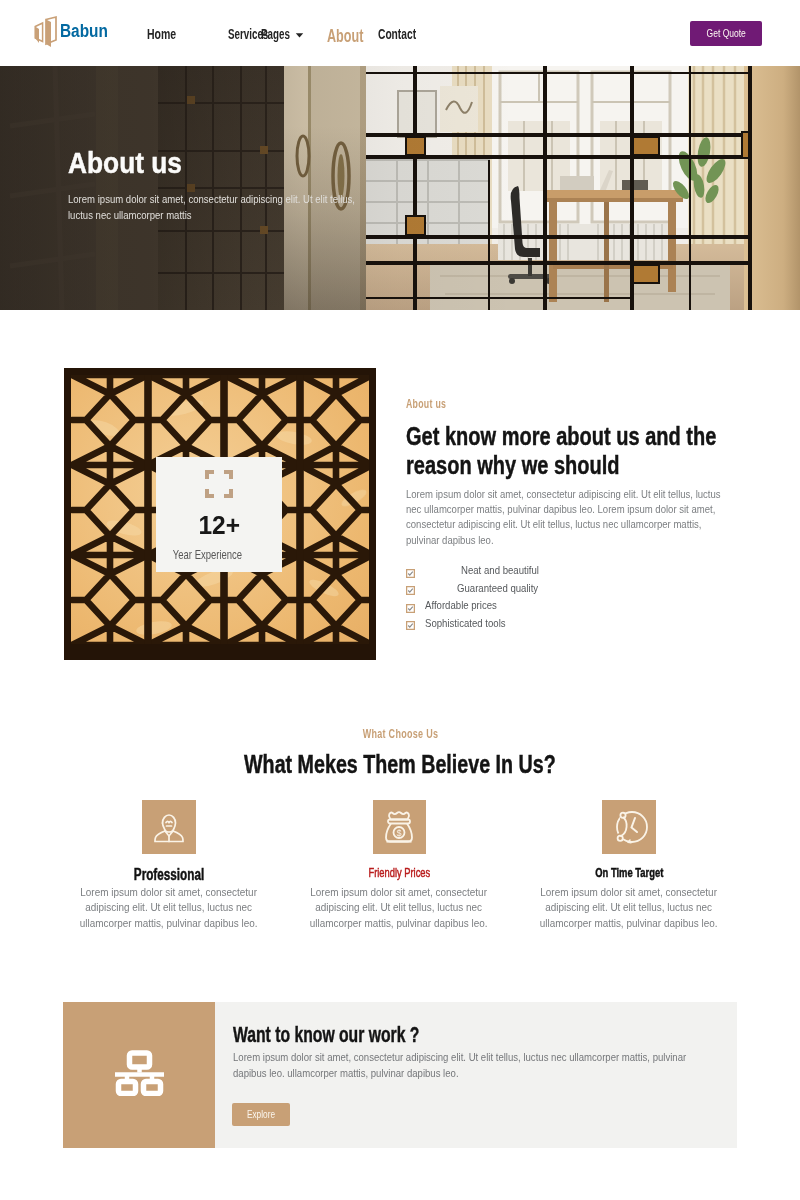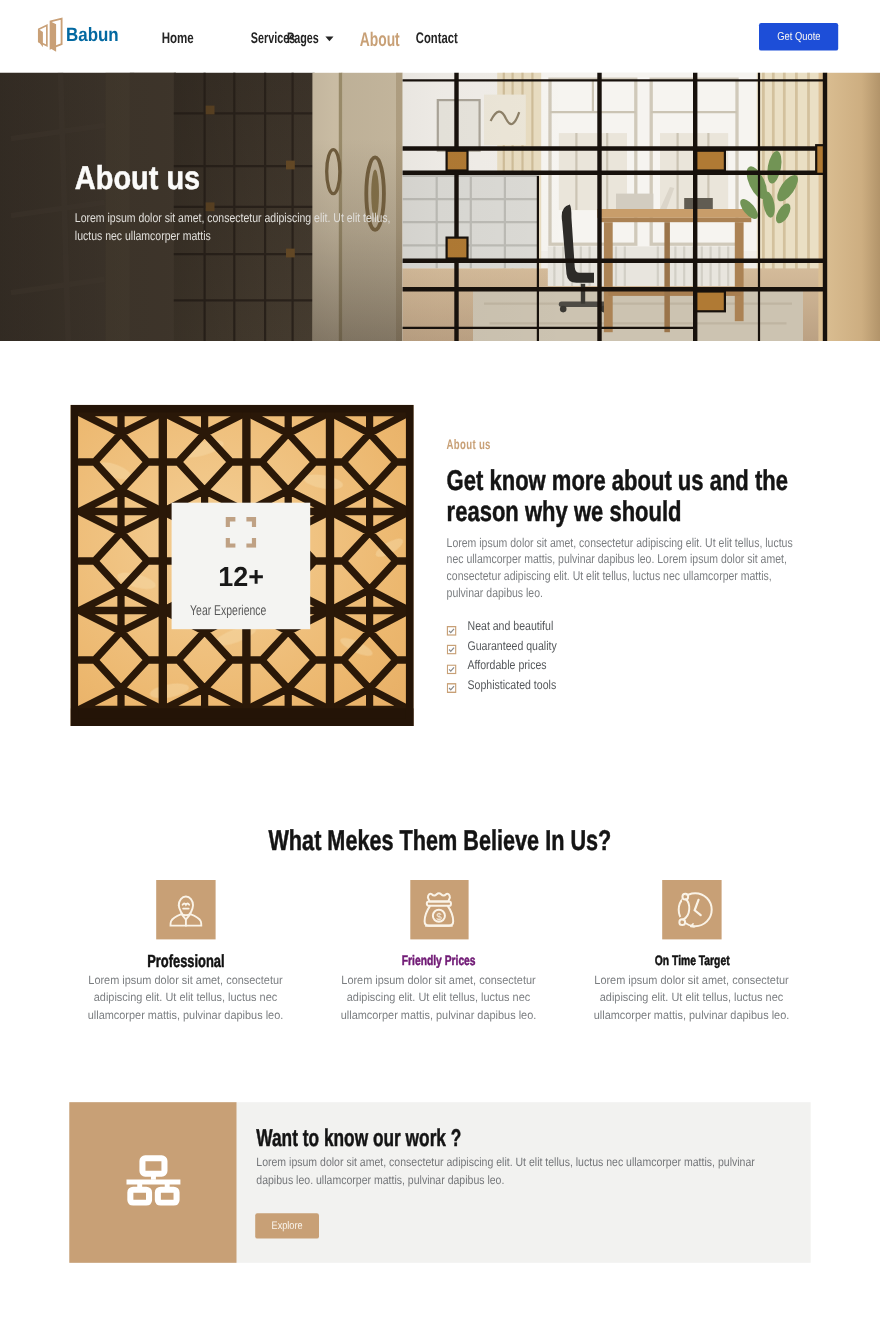"Get Quote" div.abs { background: #1d4ed8 -> #701a75 }
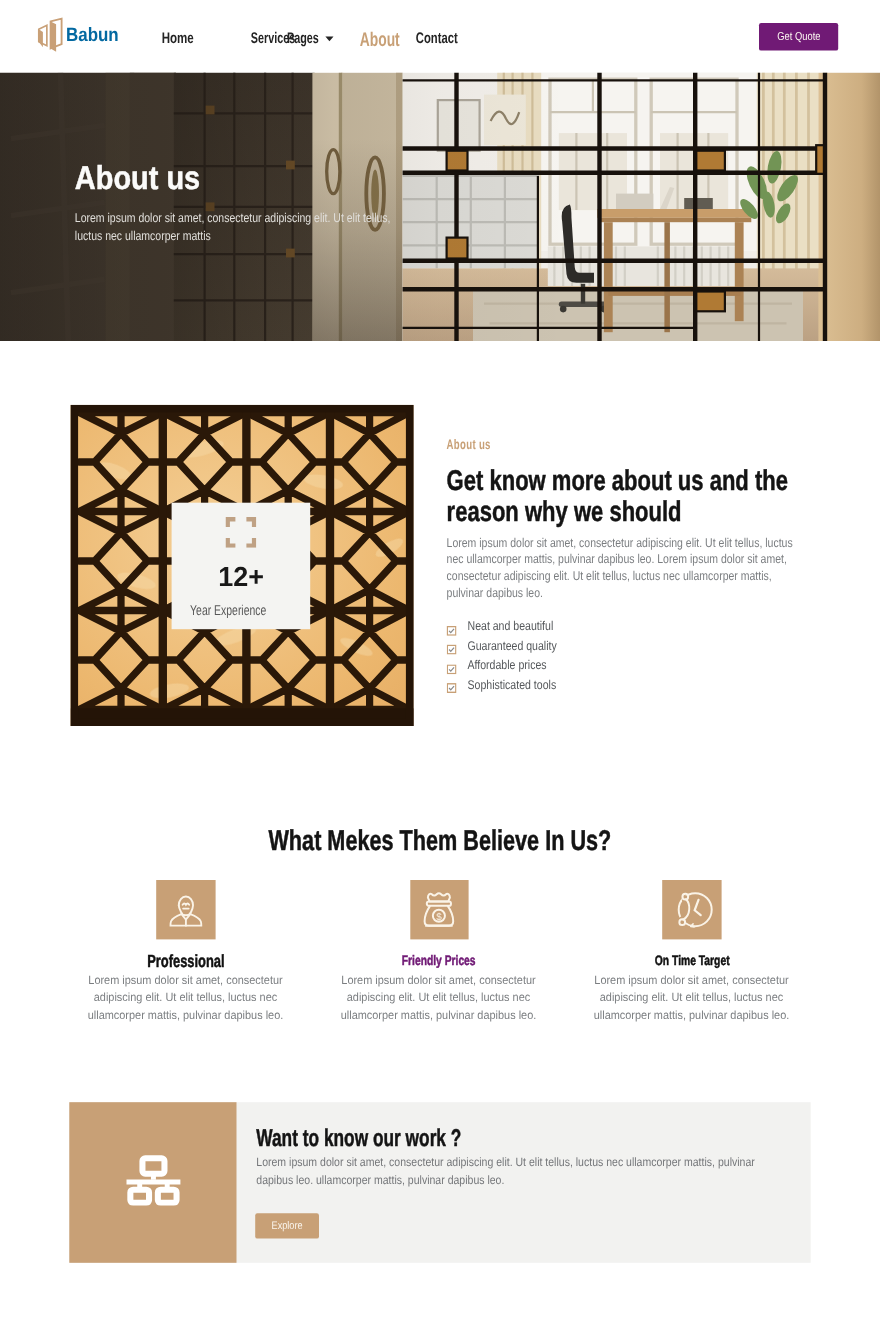"Neat and beautiful" div { text-align: none -> right }
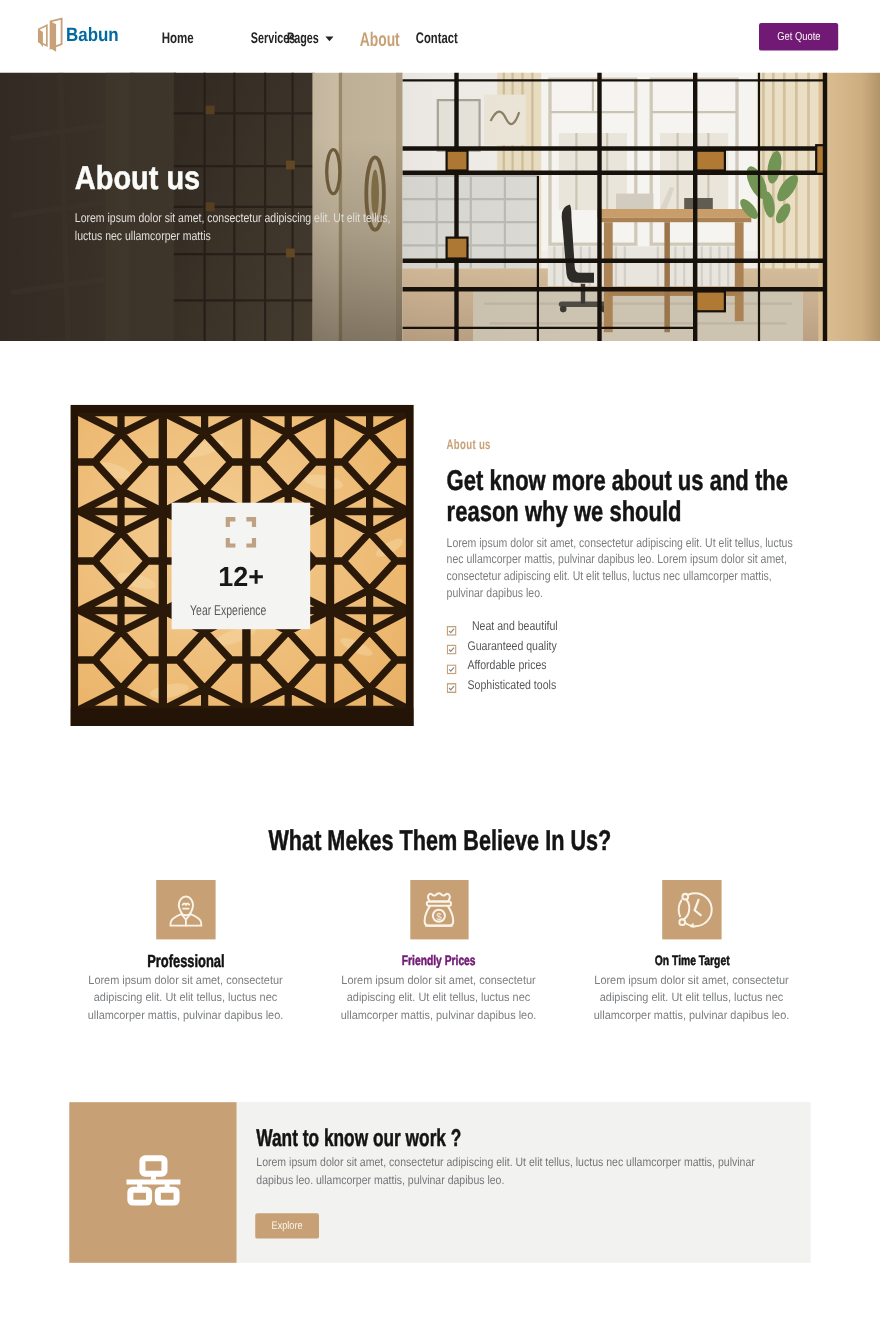"Guaranteed quality" div { padding-left: none -> 32px }
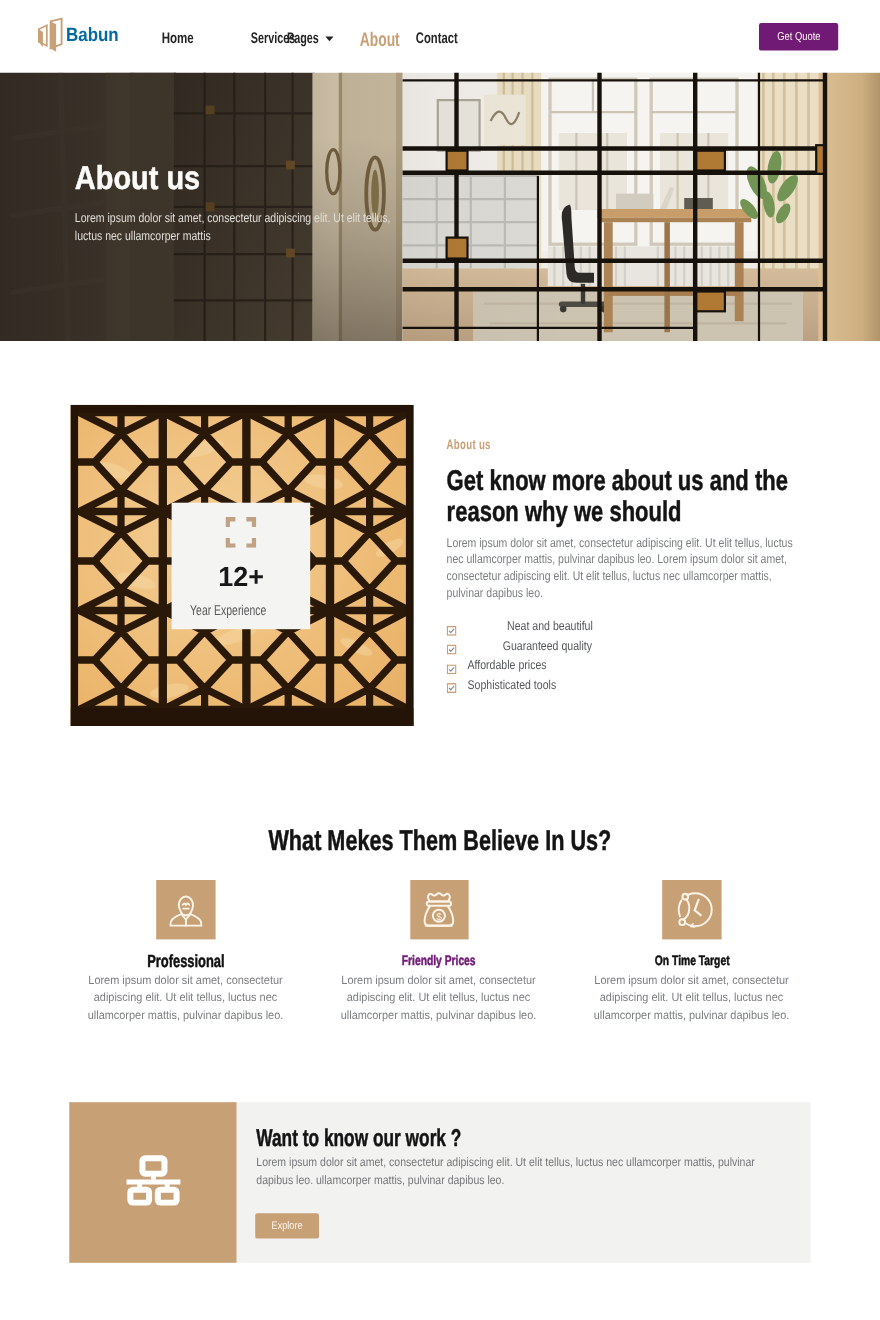"What Choose Us" div.abs { html: none -> <div><span>What Choose Us</span></div> }
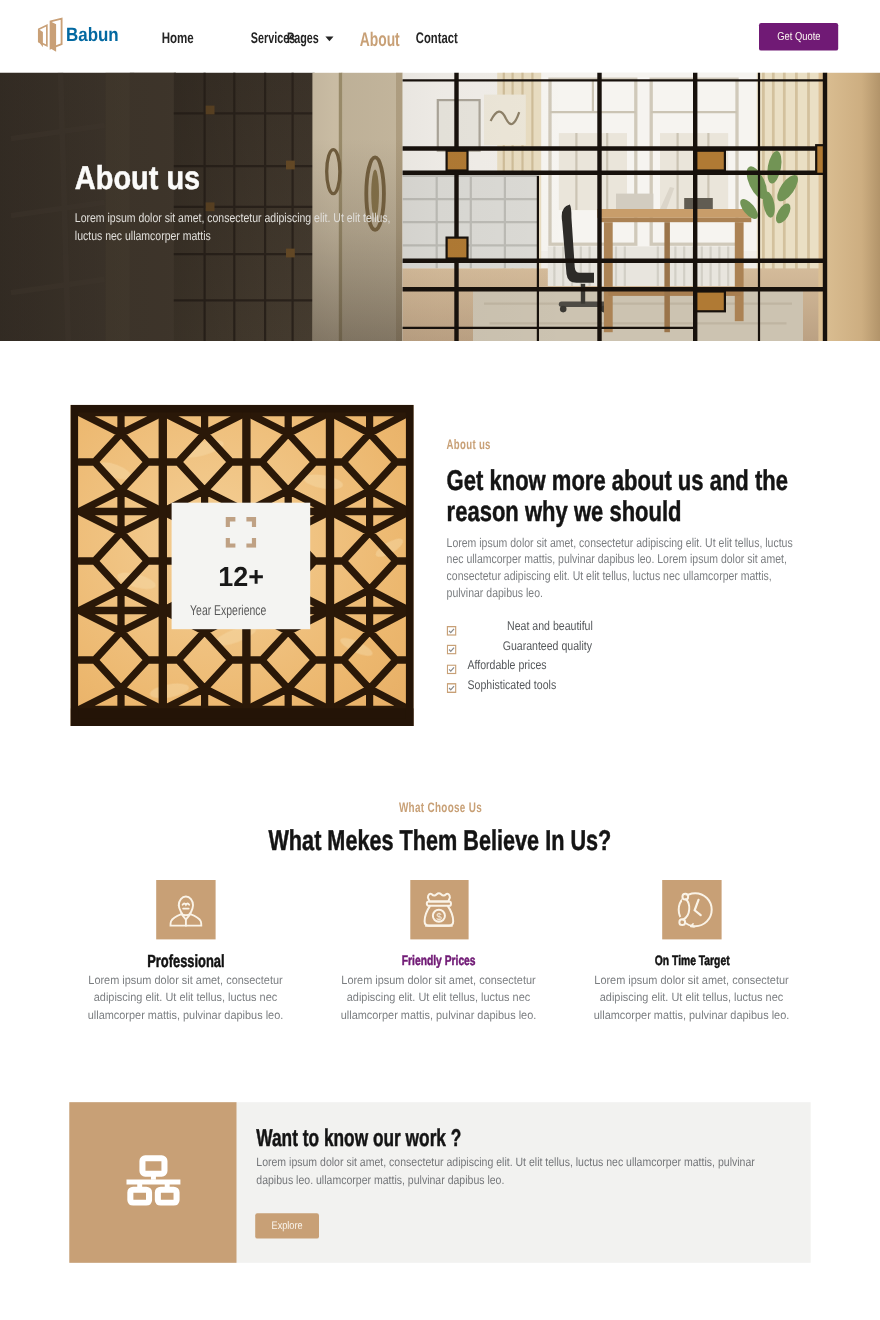"Friendly Prices" div.abs { color: #701a75 -> #b91c1c; font-weight: bold -> normal }
